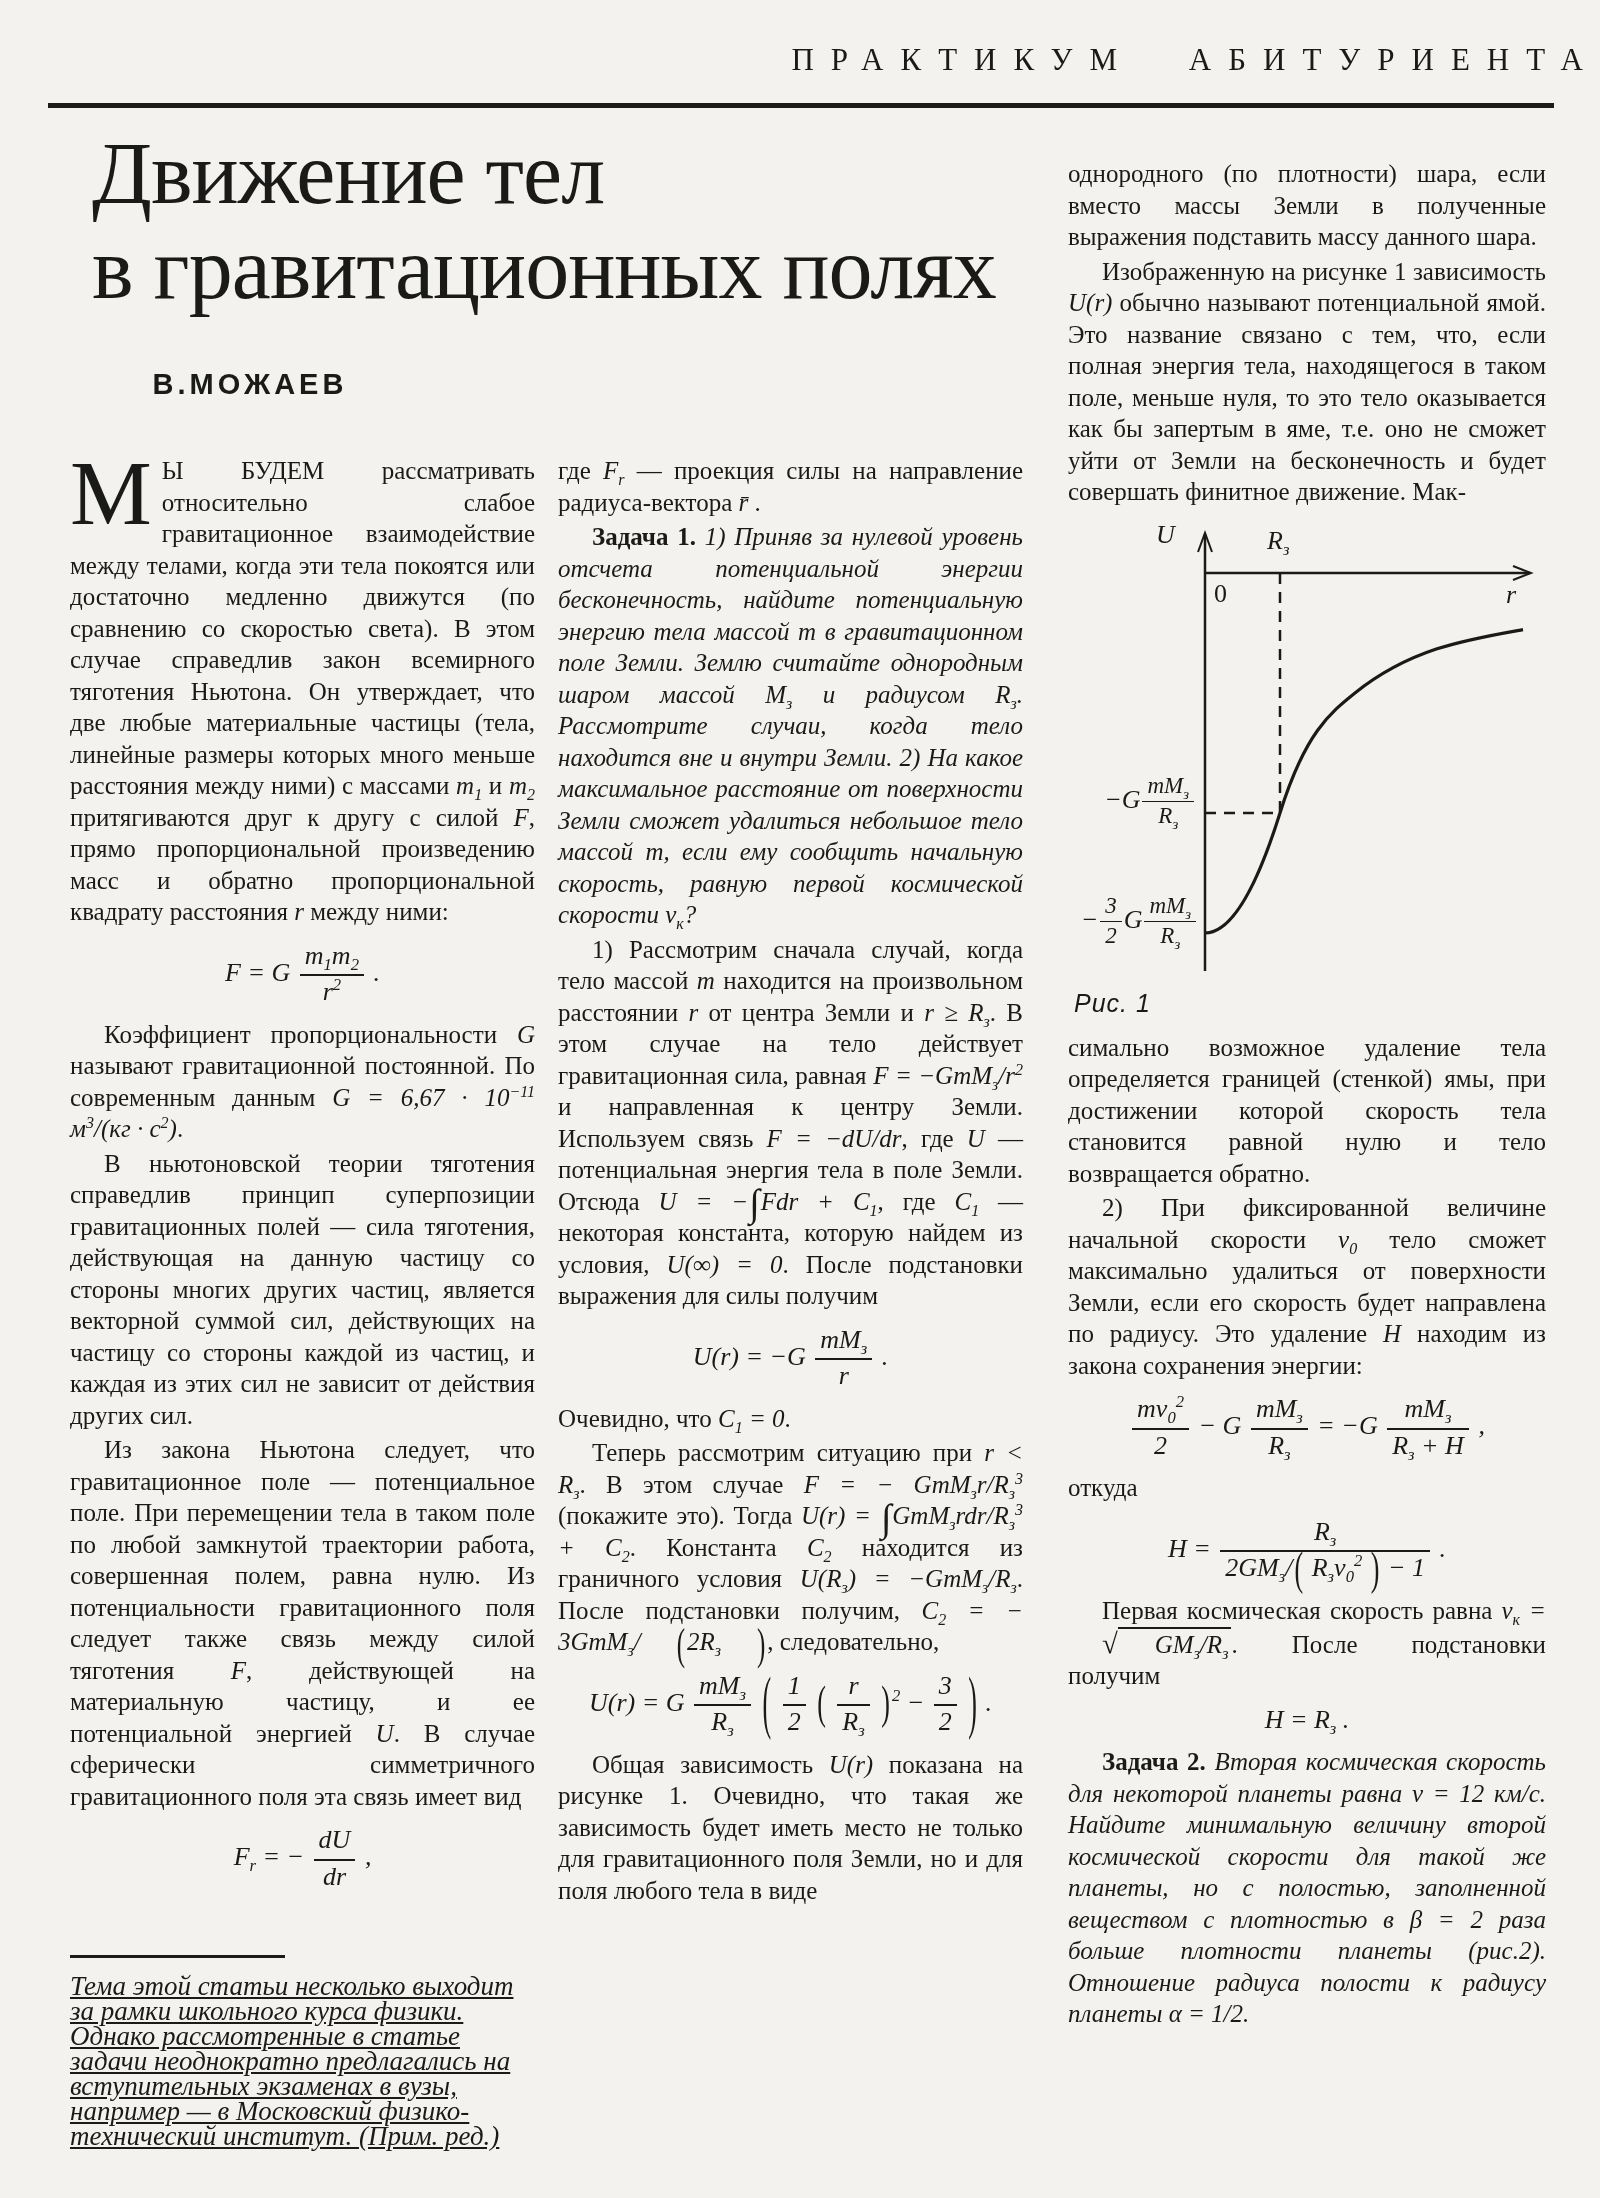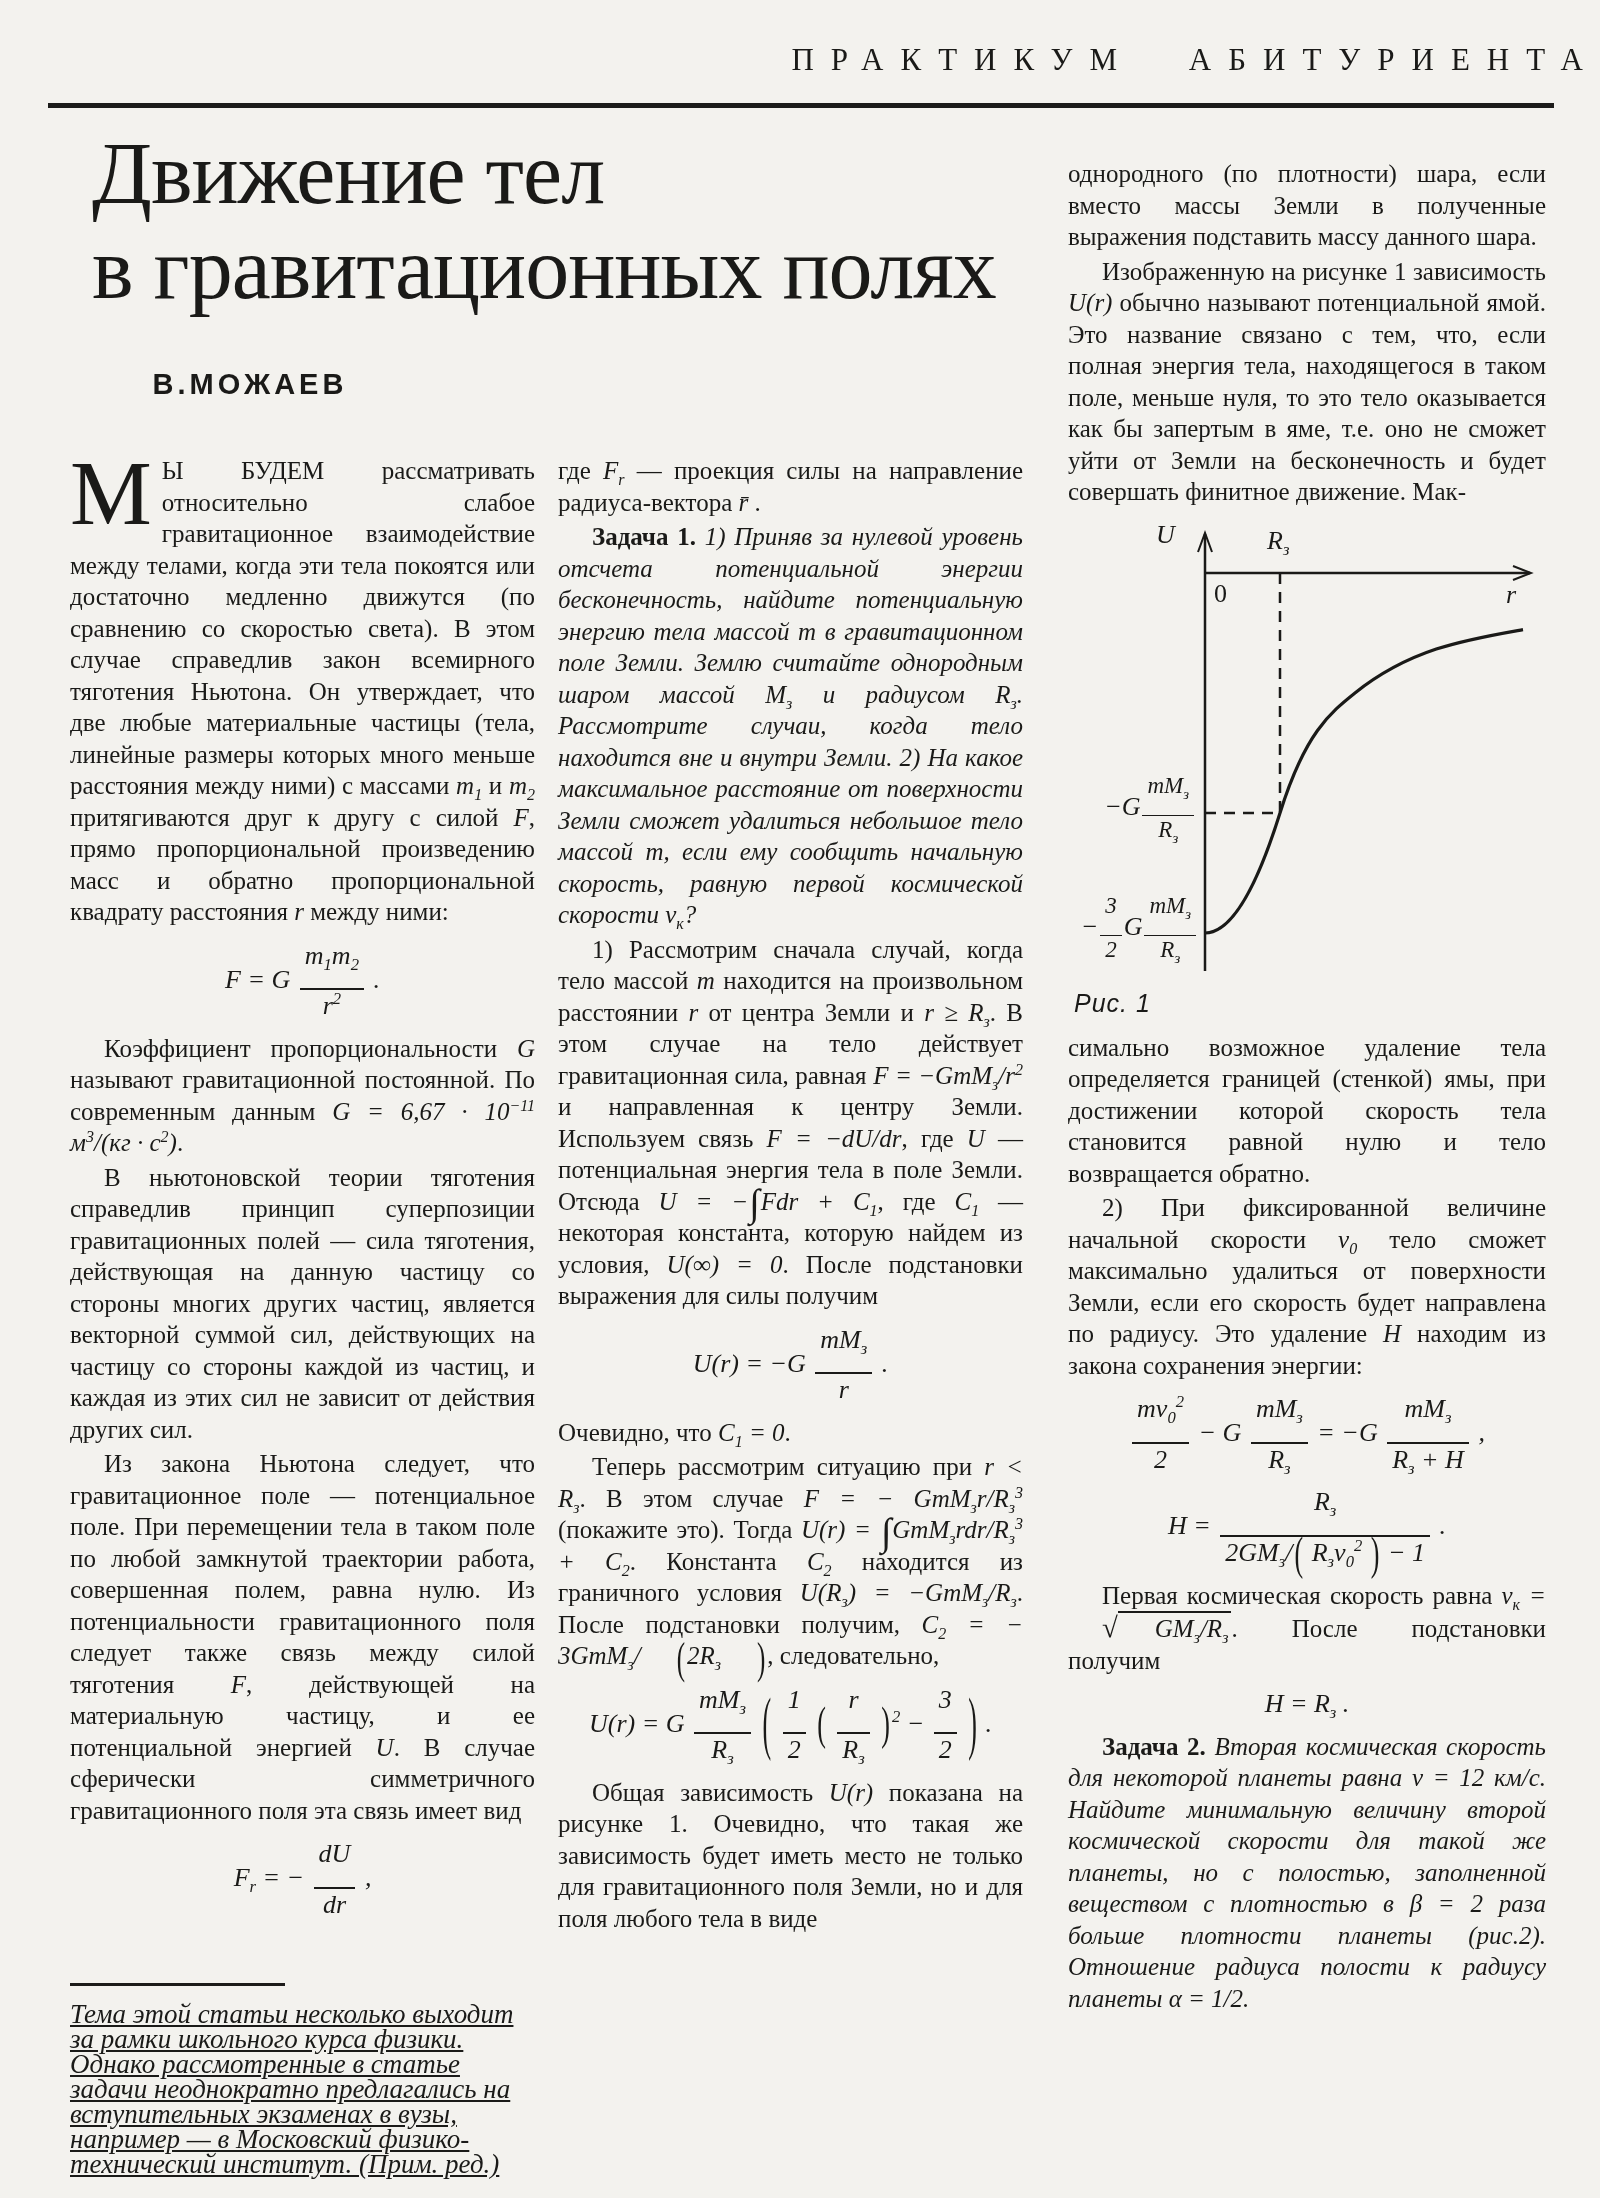"mMз" .frac .fn { padding: 0 5px 18px 5px -> 0 5px 4px 5px }
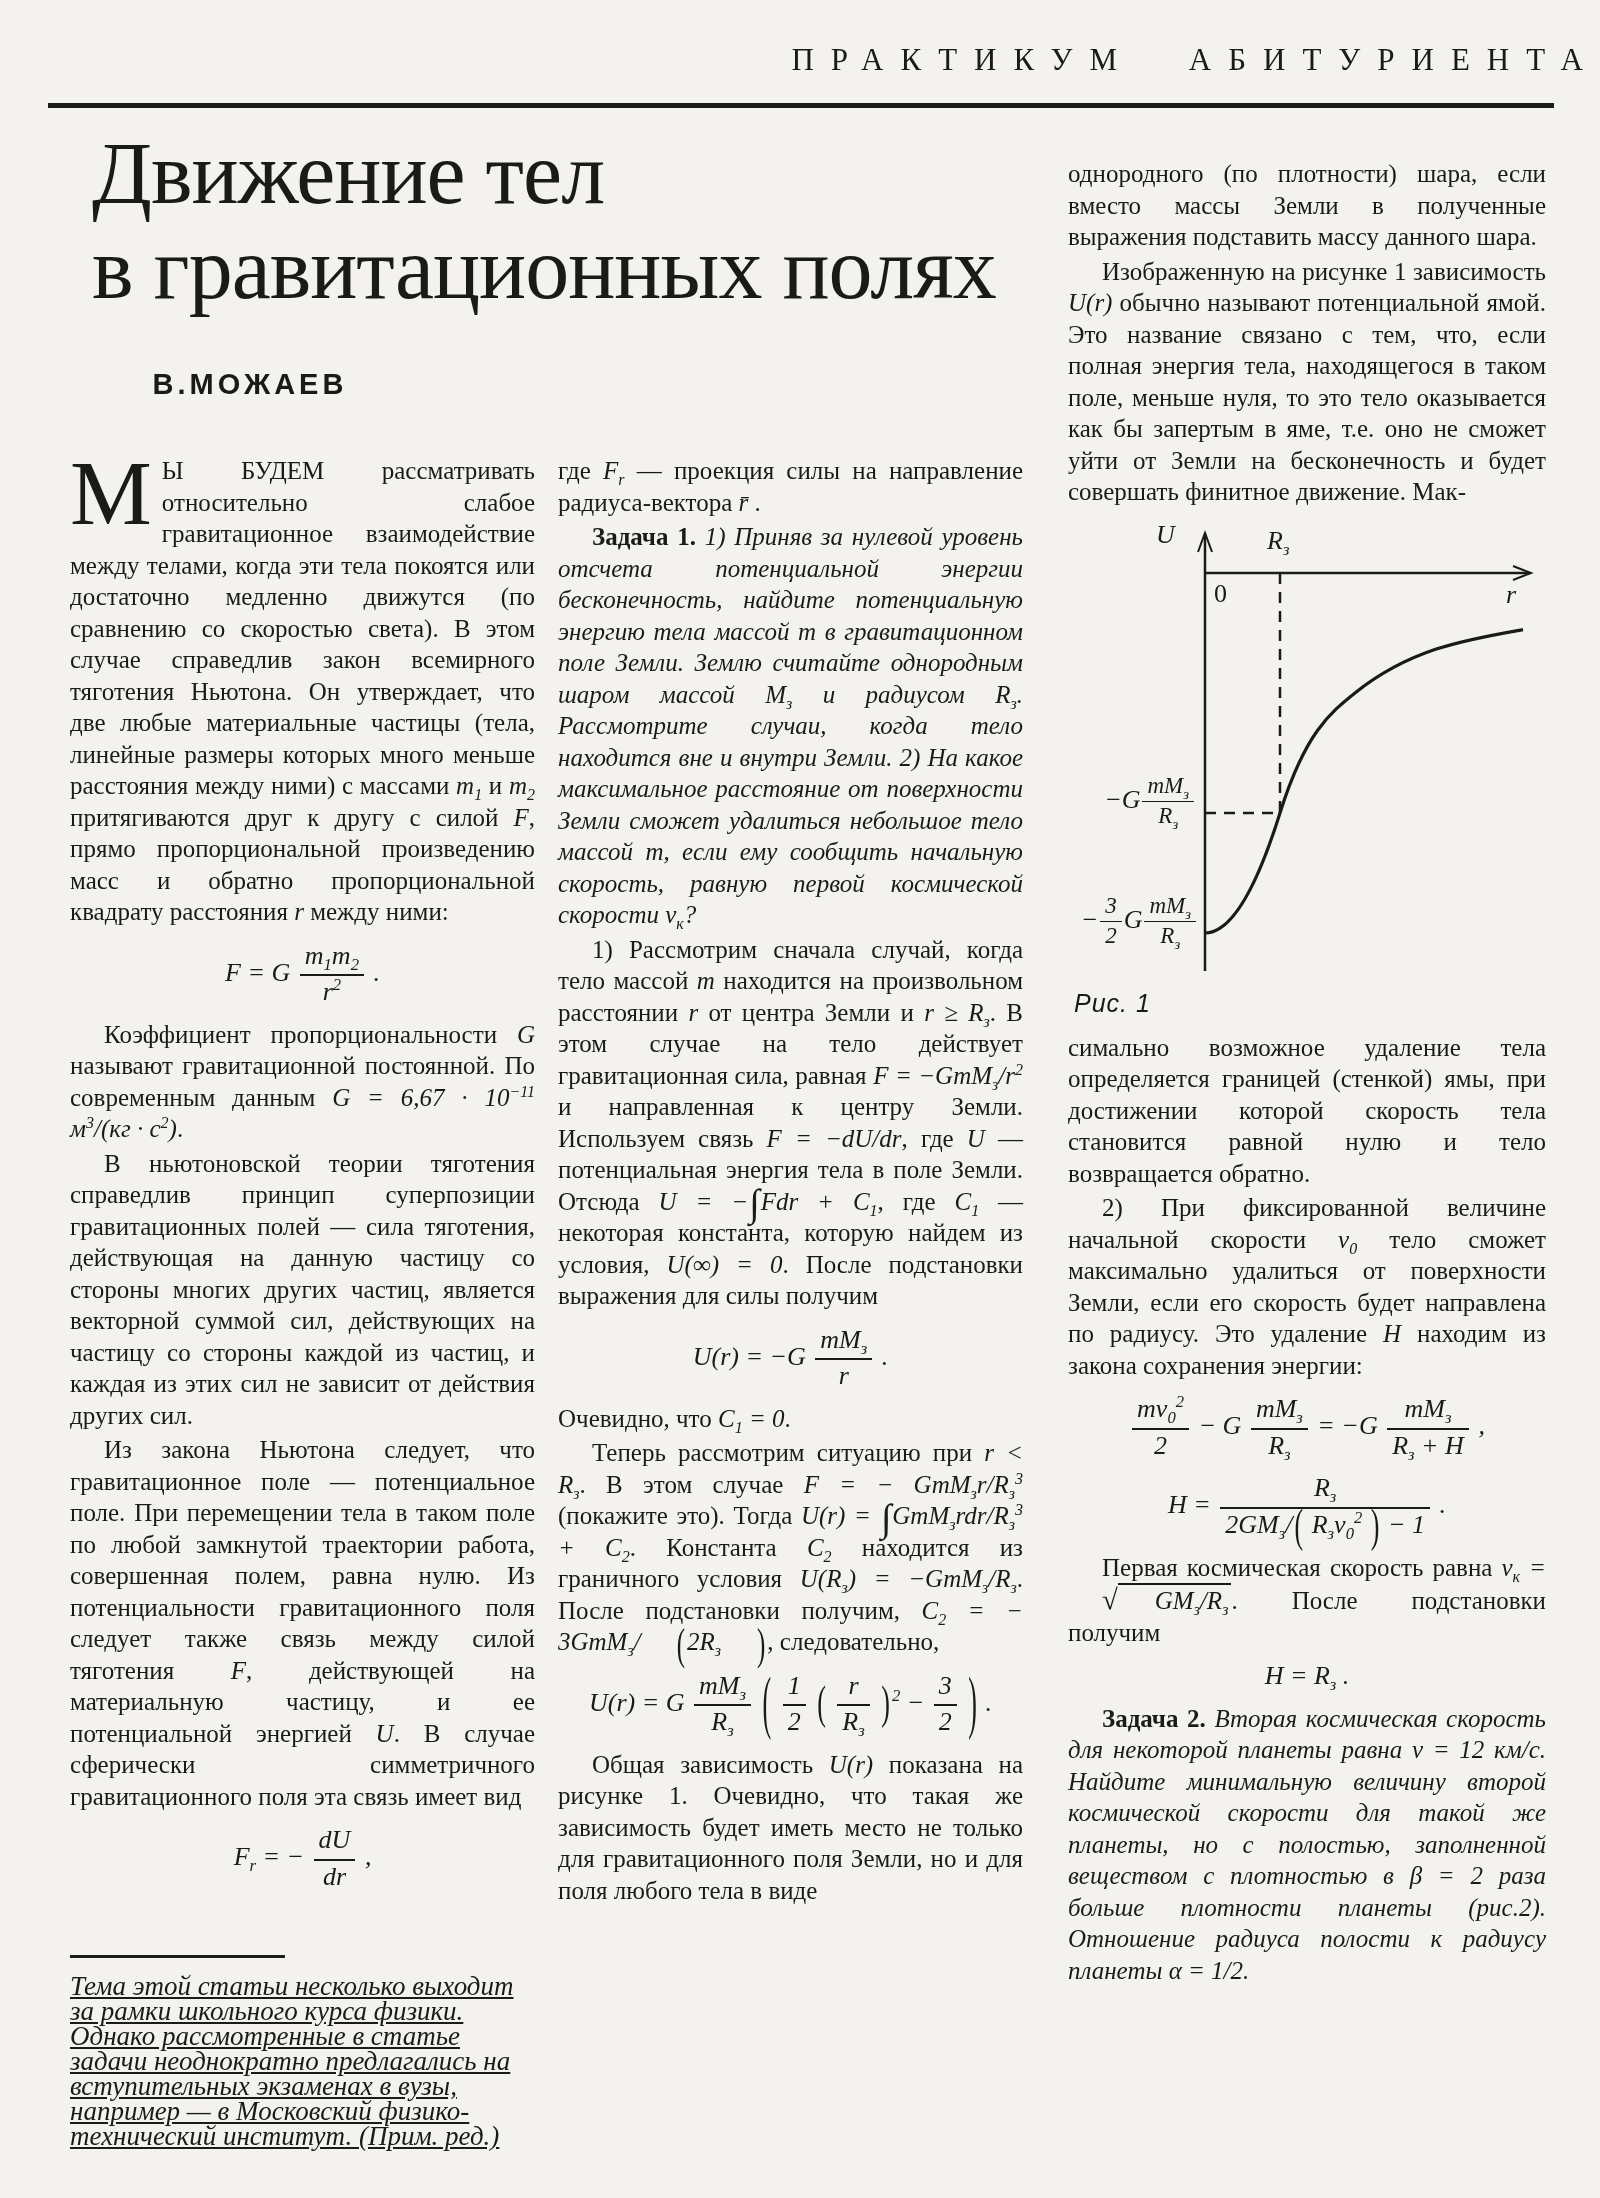"откуда" p.para { html: none -> <p><span>откуда</span></p> }
